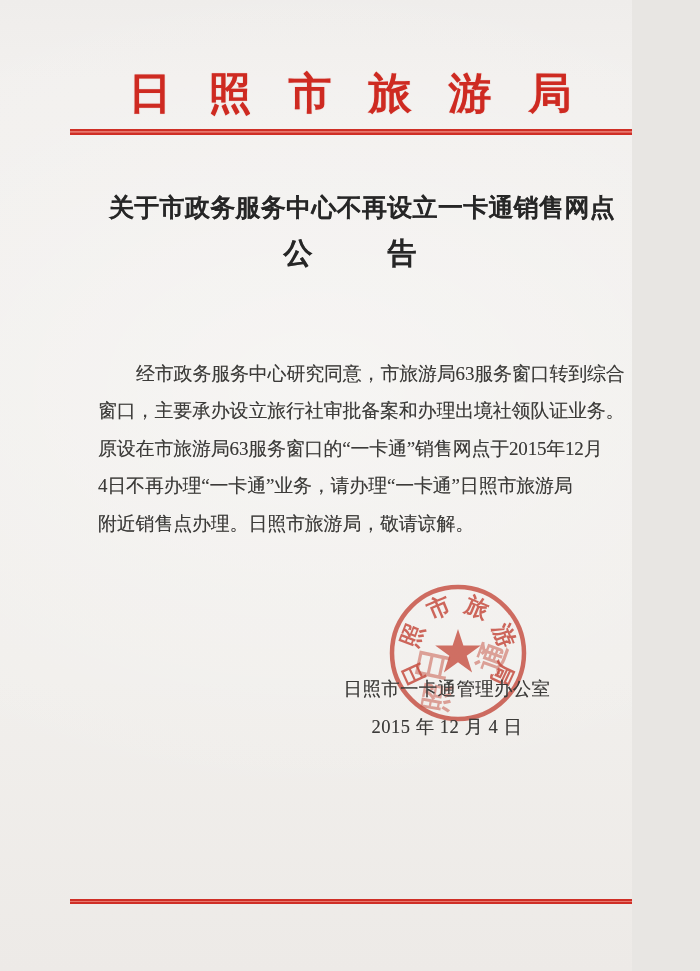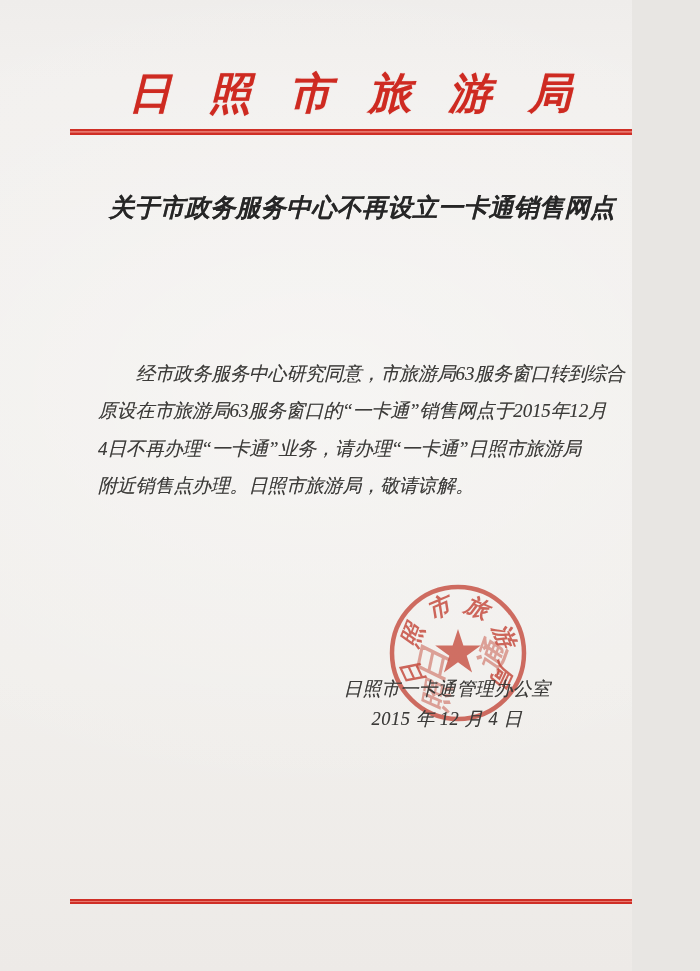"日照市旅游局" .page { font-style: italic -> none }
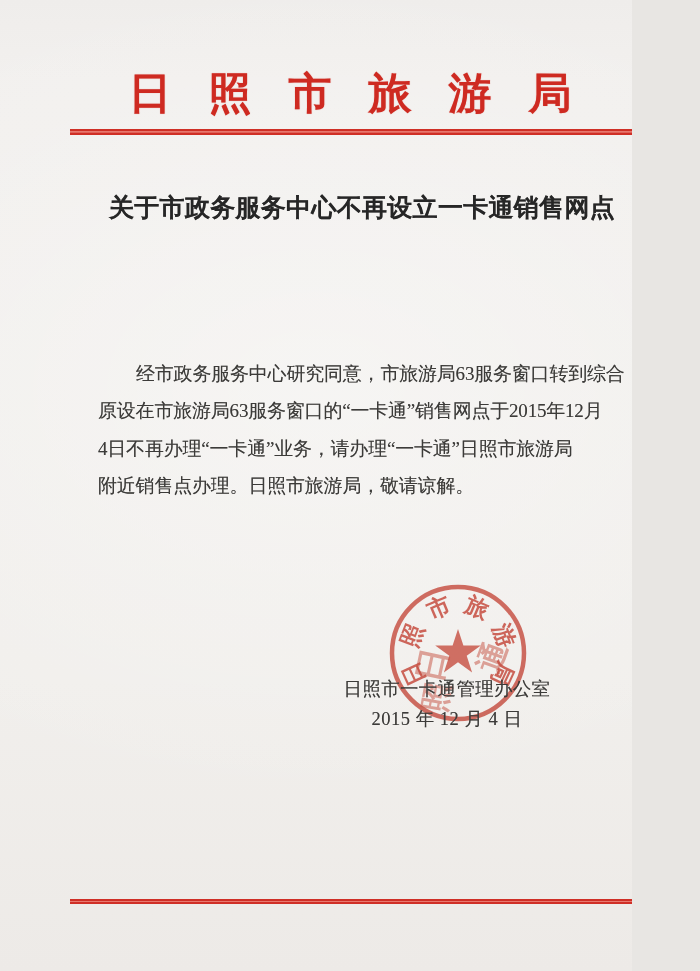"公告" div.title-l2 { html: none -> <div>公告</div> }
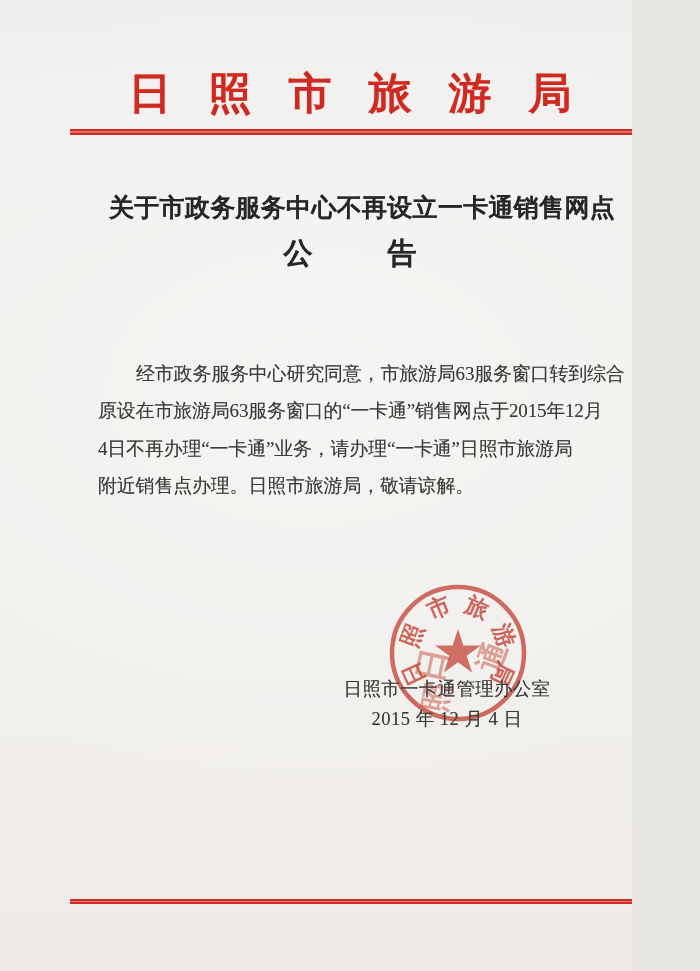"窗口，主要承办设立旅行社审批备案和办理出境社领队证业务。" div.bline { html: none -> <div>窗口，主要承办设立旅行社审批备案和办理出境社领队证业务。</div> }
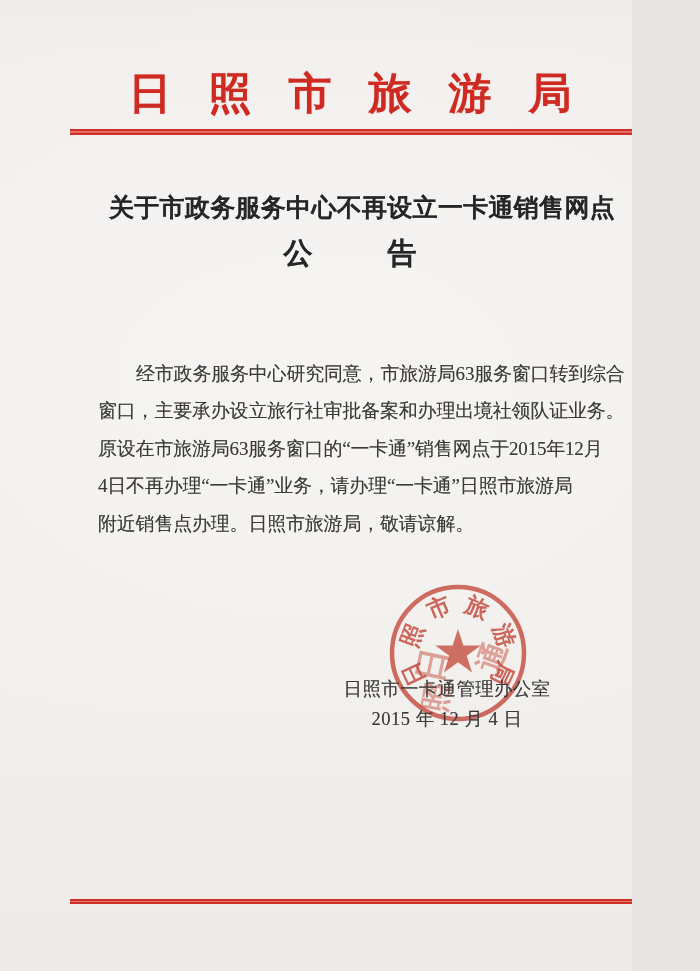"2015 年 12 月 4" .sig-date { margin-top: 4px -> 12px }
